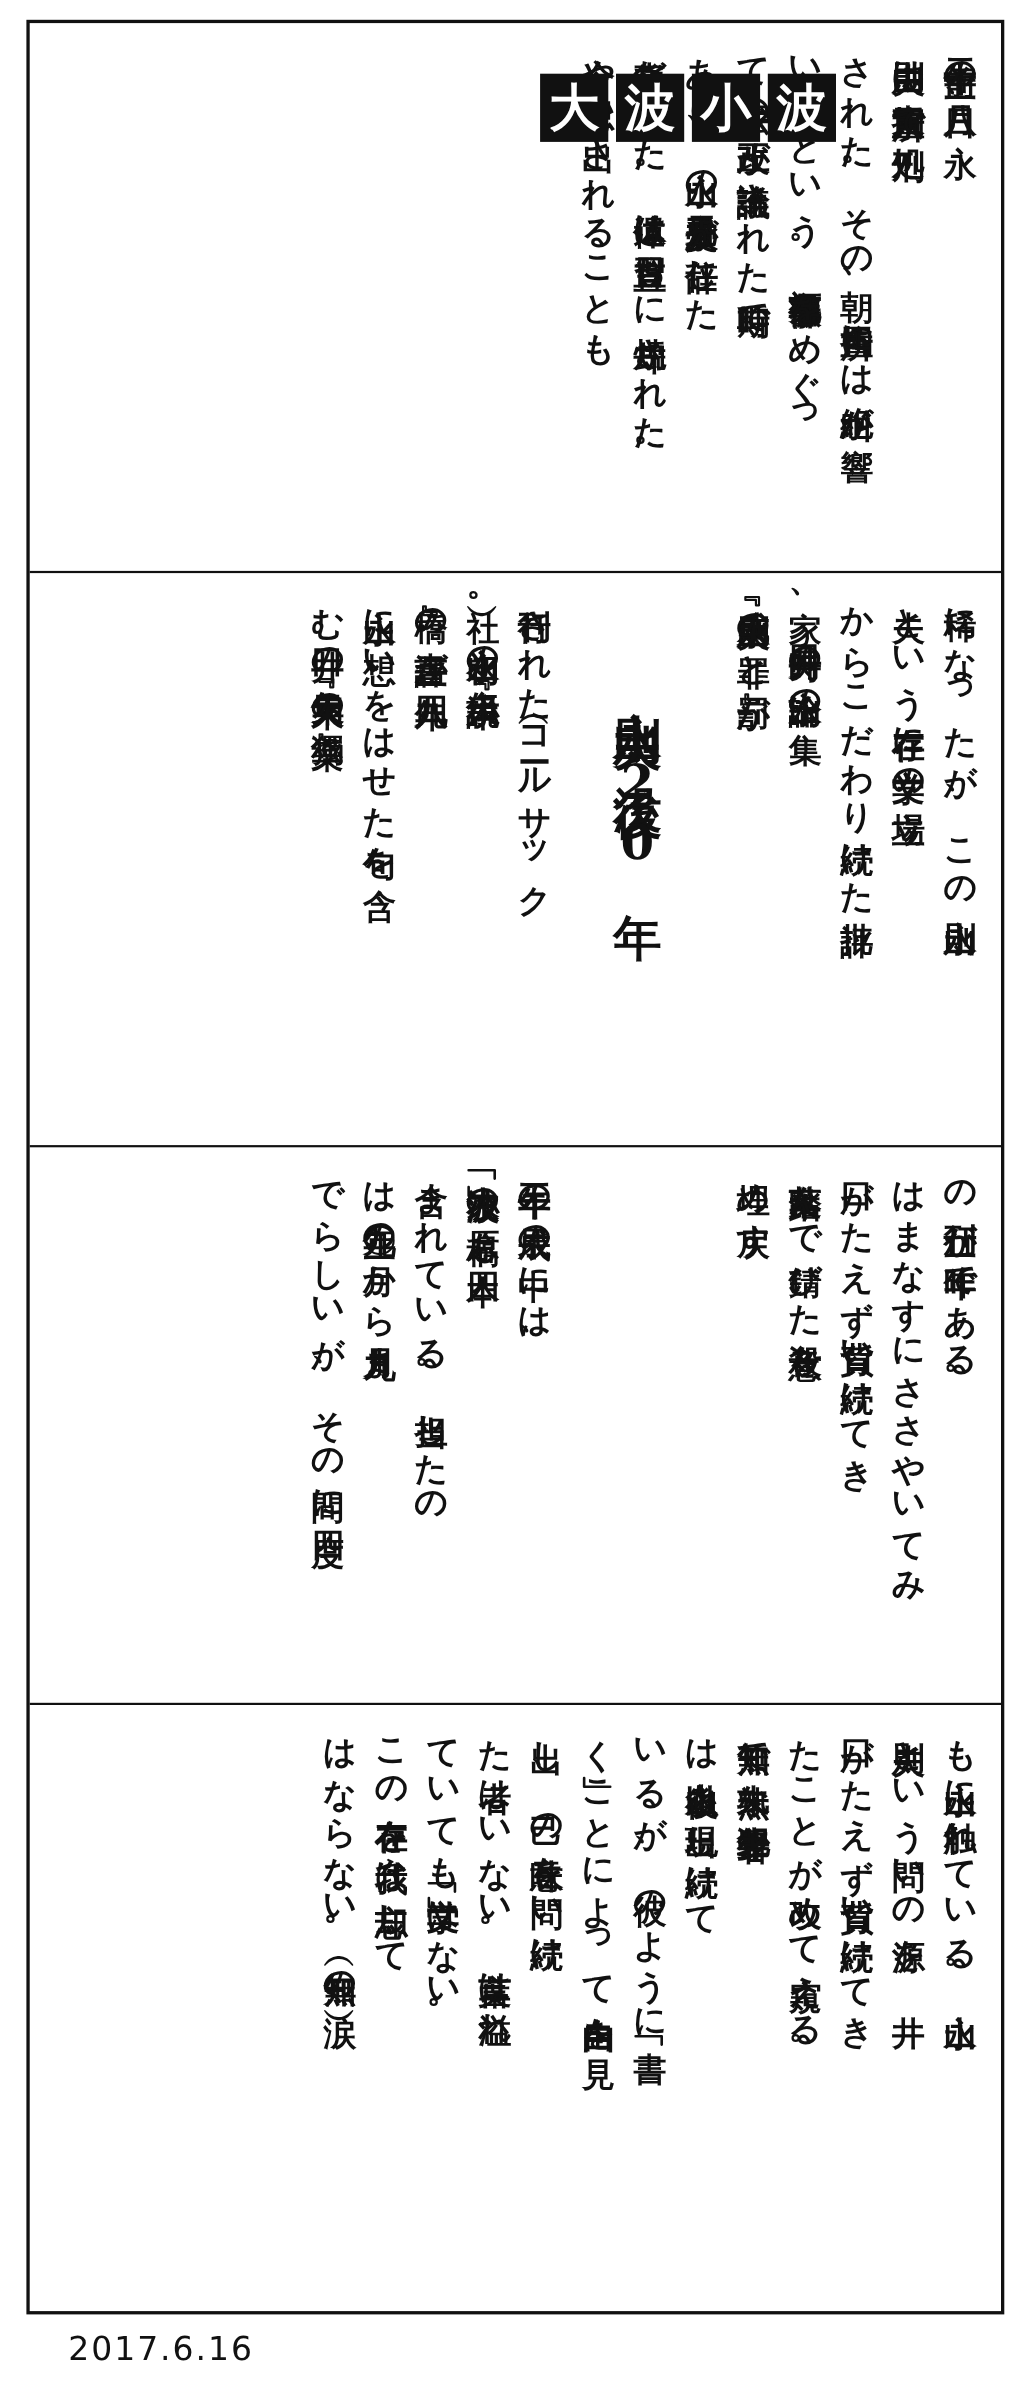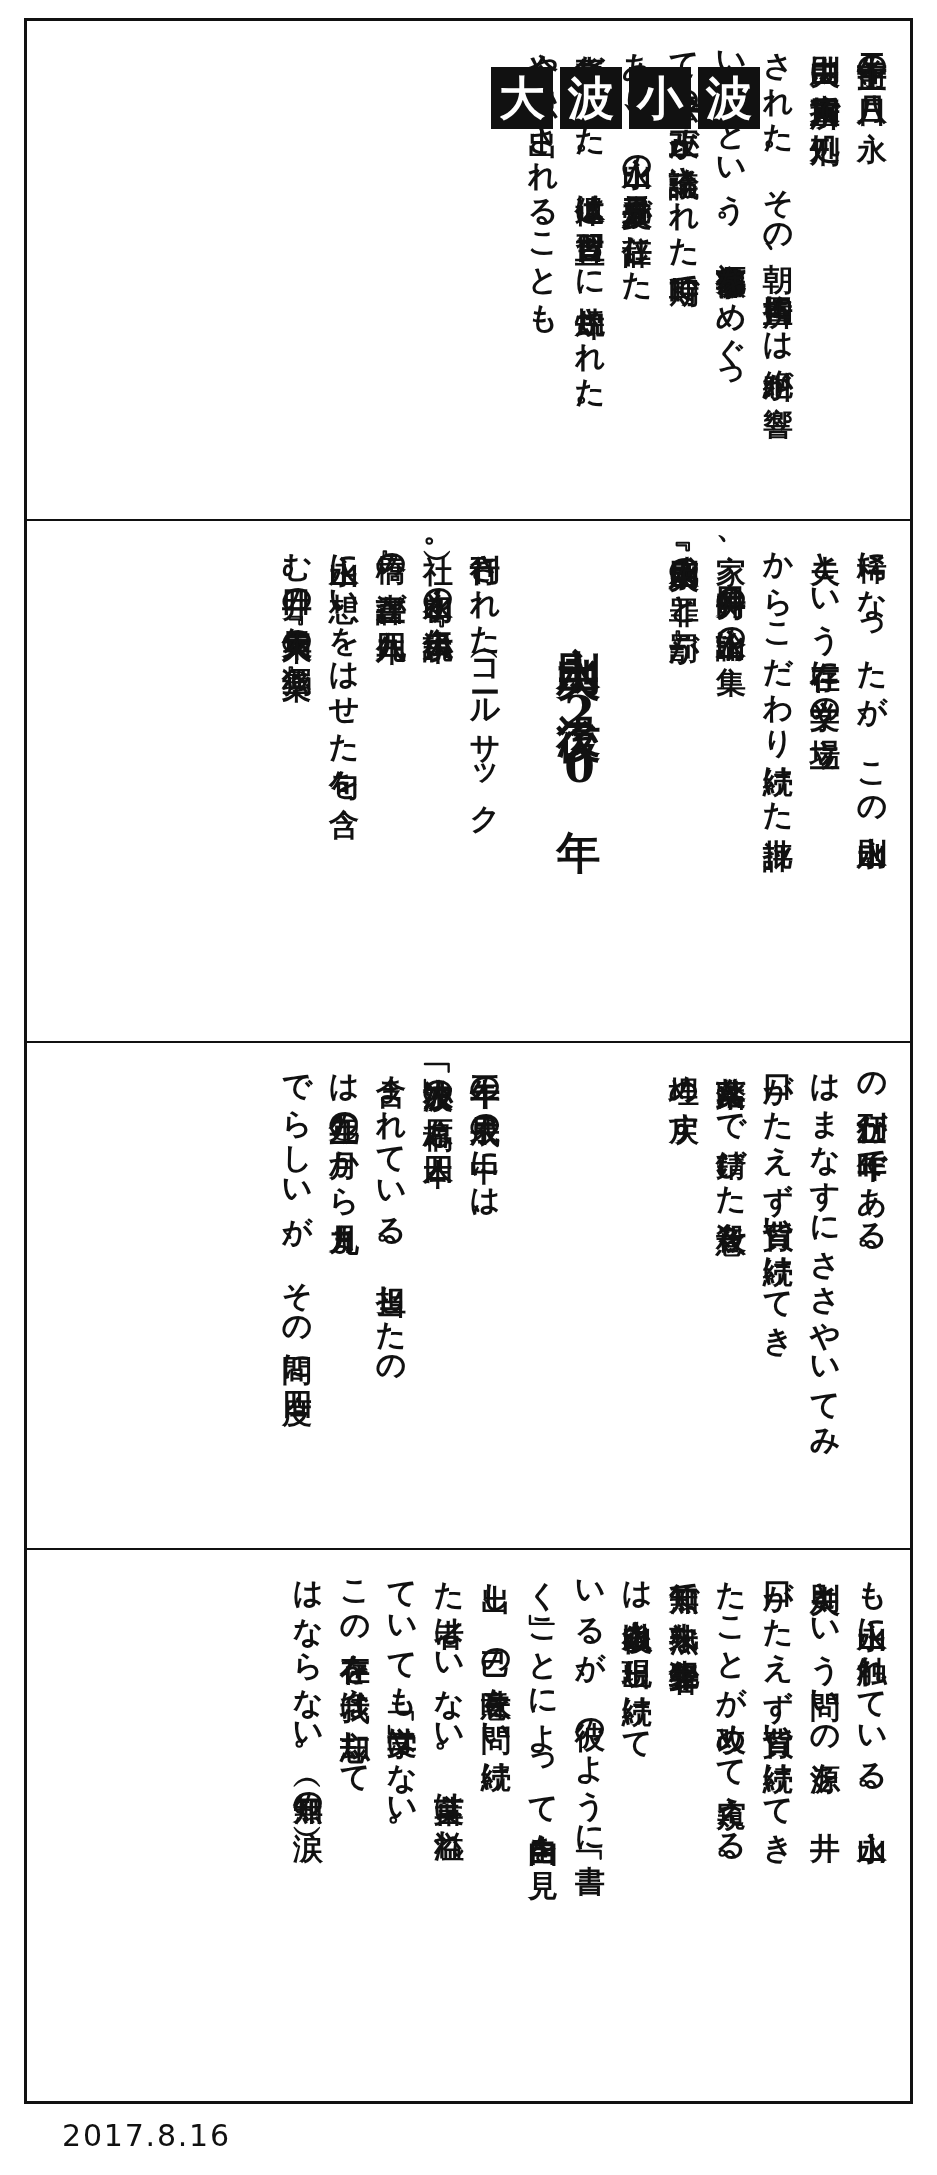"2017.8.16" div.date { text: 2017.8.16 -> 2017.6.16 }
